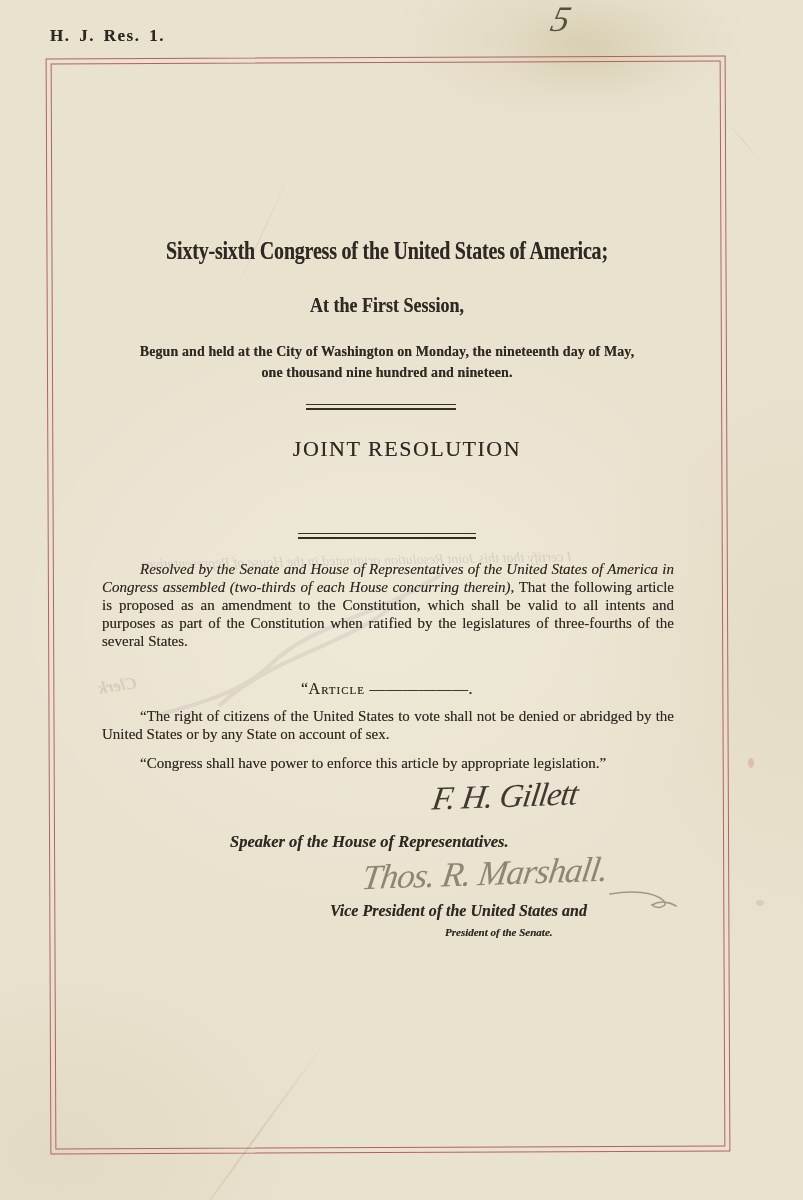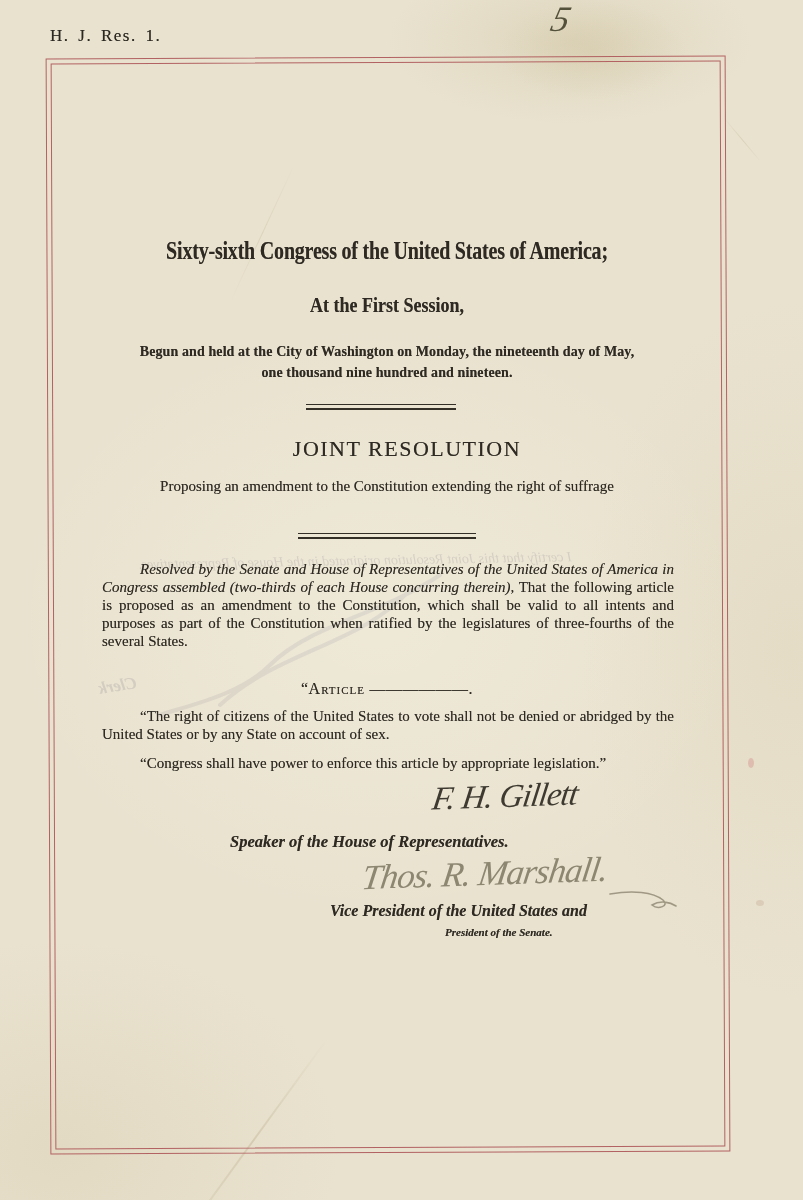"H. J. Res. 1." .doc-number { font-weight: normal -> bold }
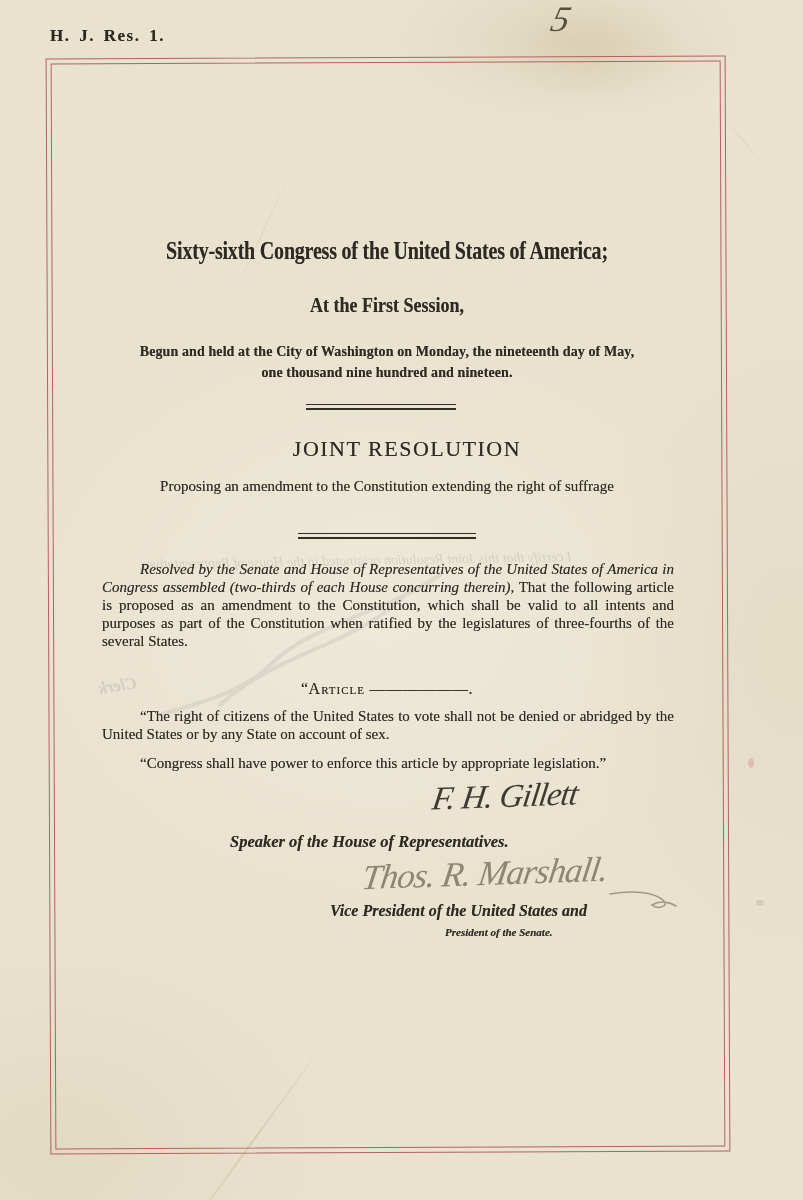"Proposing an amendment to the" div { html: <div>Proposing an amendment to the Constitution extending the right of suffrage</div> -> none }
